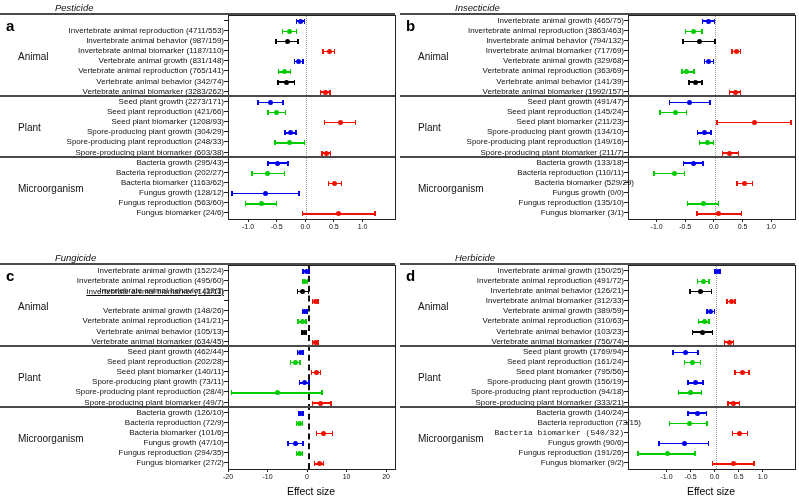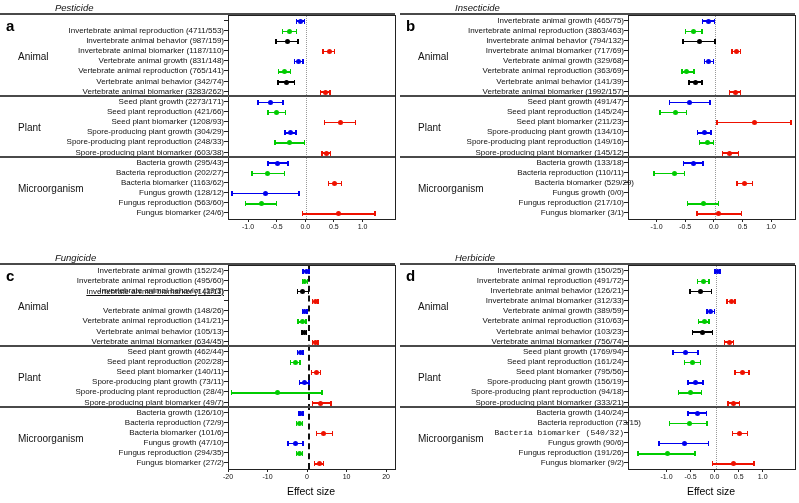"Spore-producing plant biomarker (145/12)" div.row-label { text: 145/12 -> 211/7 }
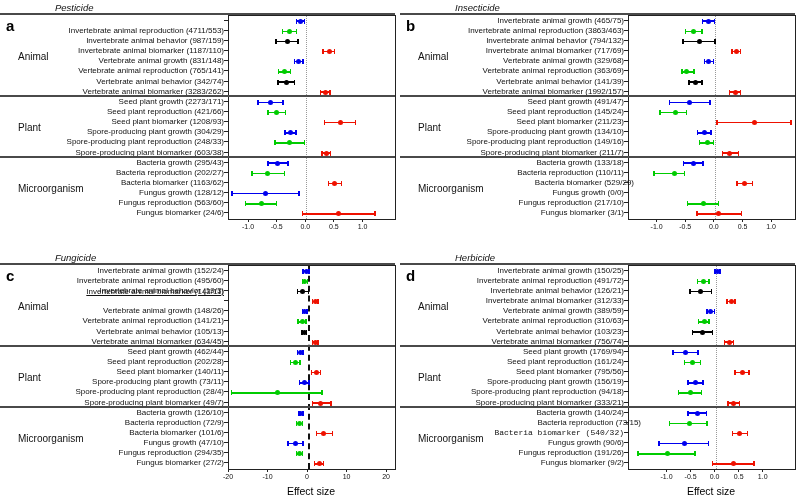"Fungus reproduction (217/10)" div.row-label { text: 217/10 -> 135/10 }
